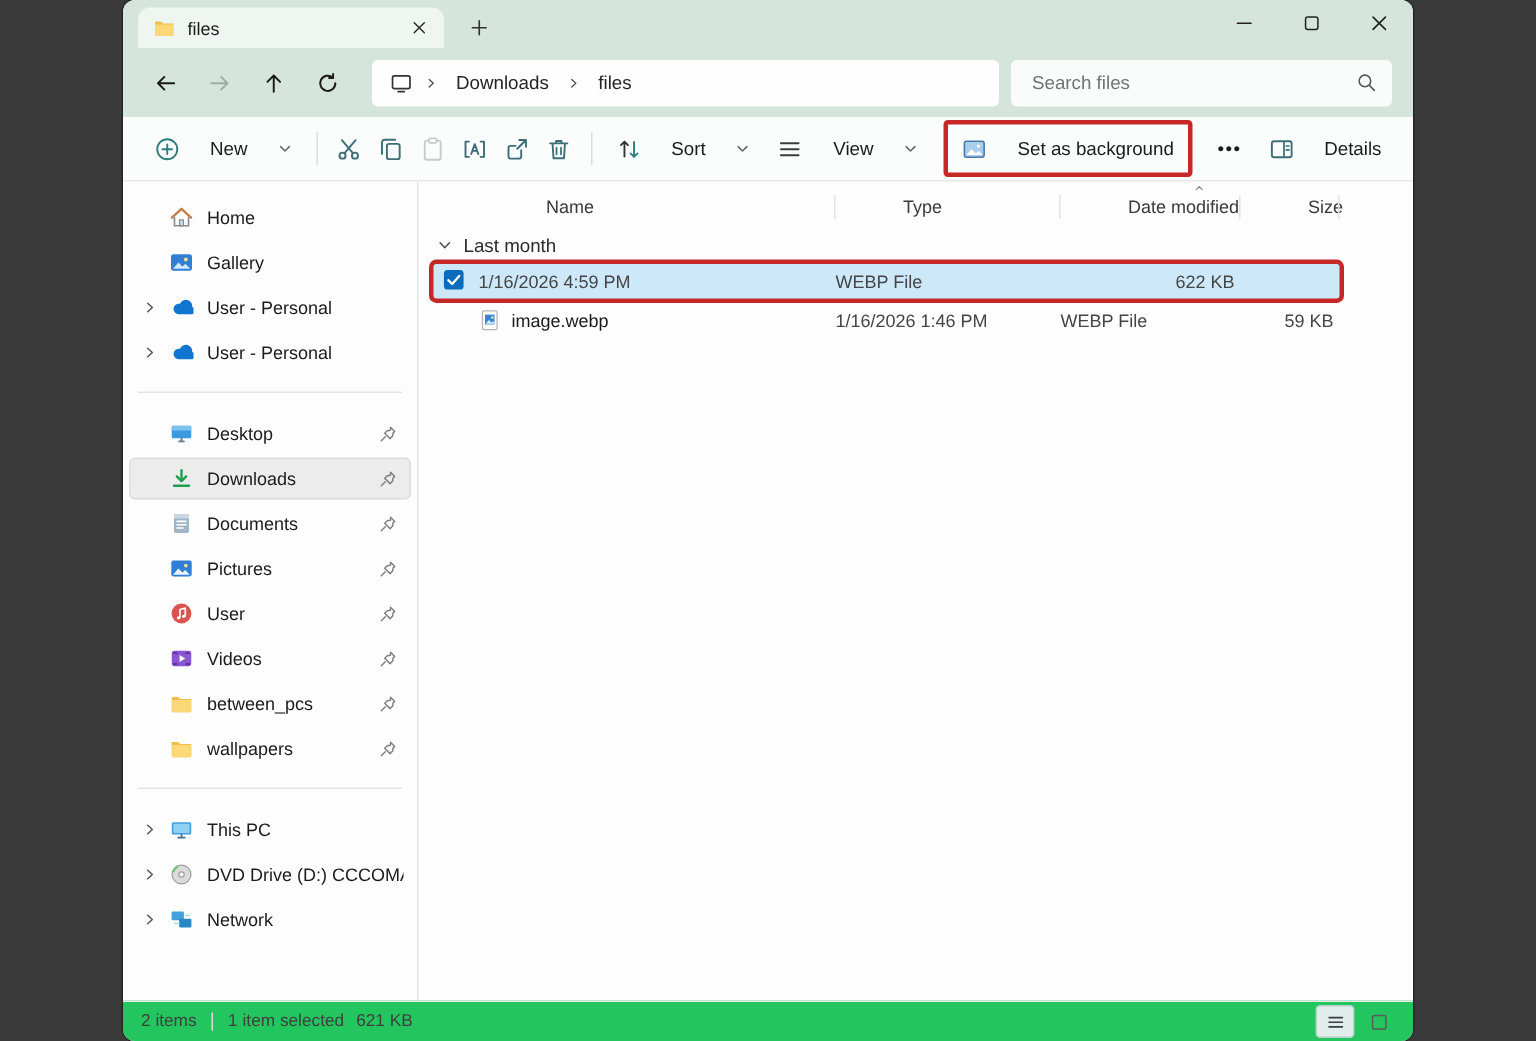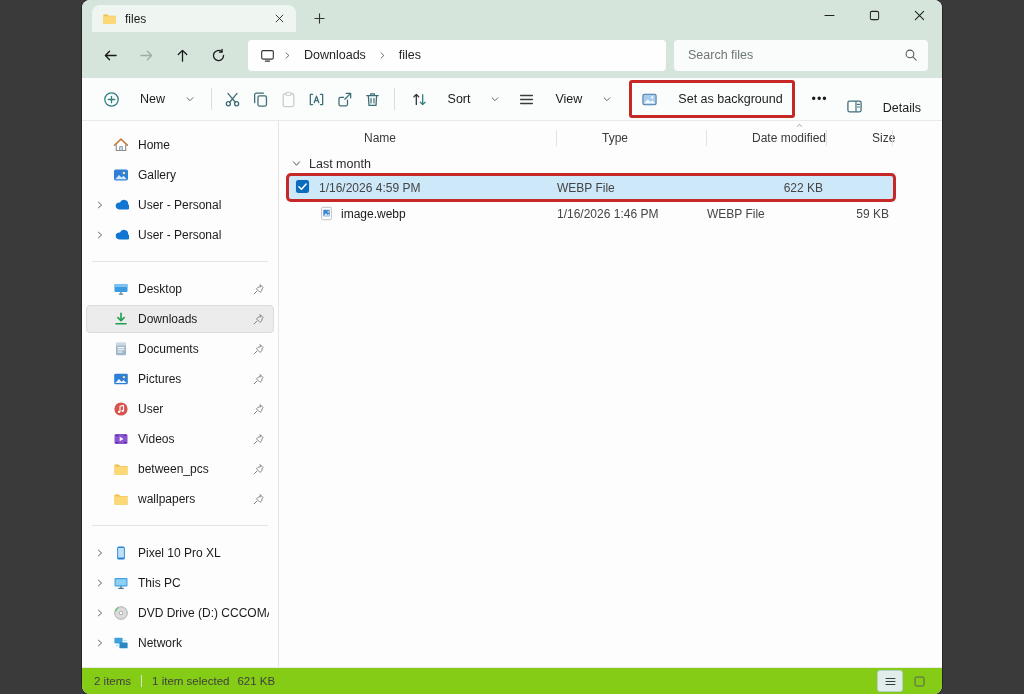"Details" .details-btn { align-items: flex-end -> none }
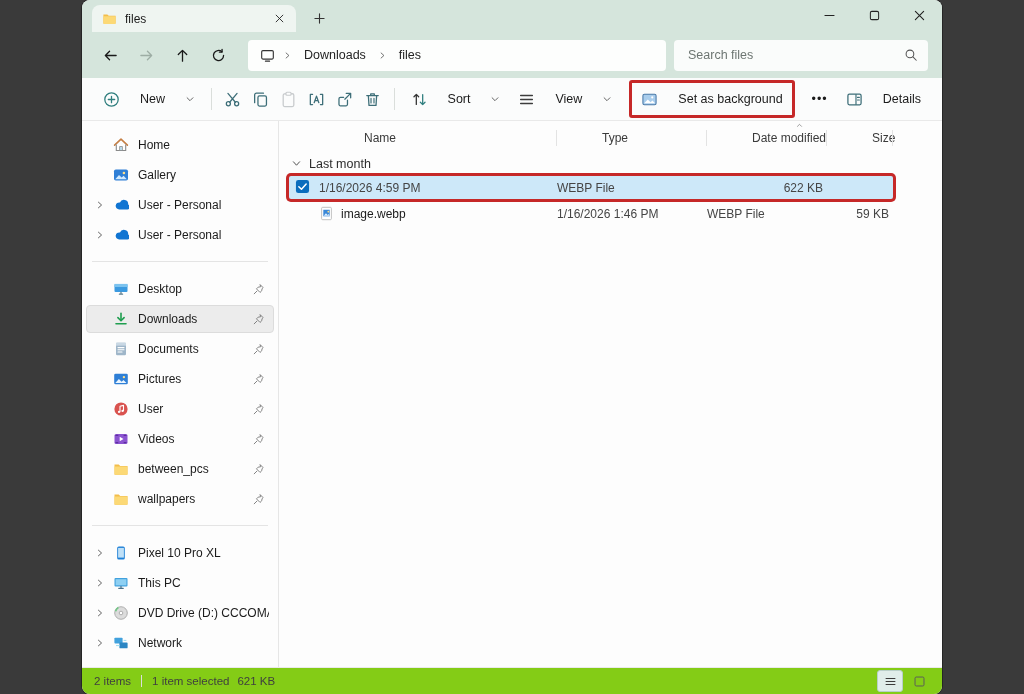"Pixel 10 Pro XL" div.side-item { html: <div> <span> <span> <svg> <path></path> </svg> </span> </span> <span> <svg> <rect></rect> <rect></rect> </svg> </span> <span>Pixel 10 Pro XL</span> </div> -> none }
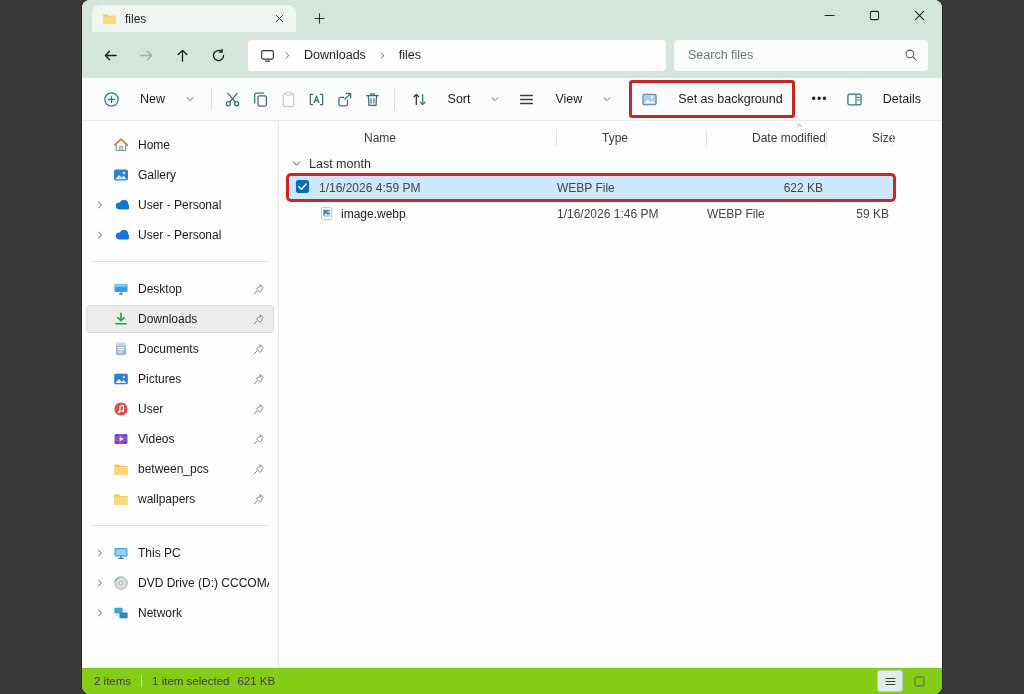"2 items" .statusbar { background: #84cc16 -> #22c55e }
